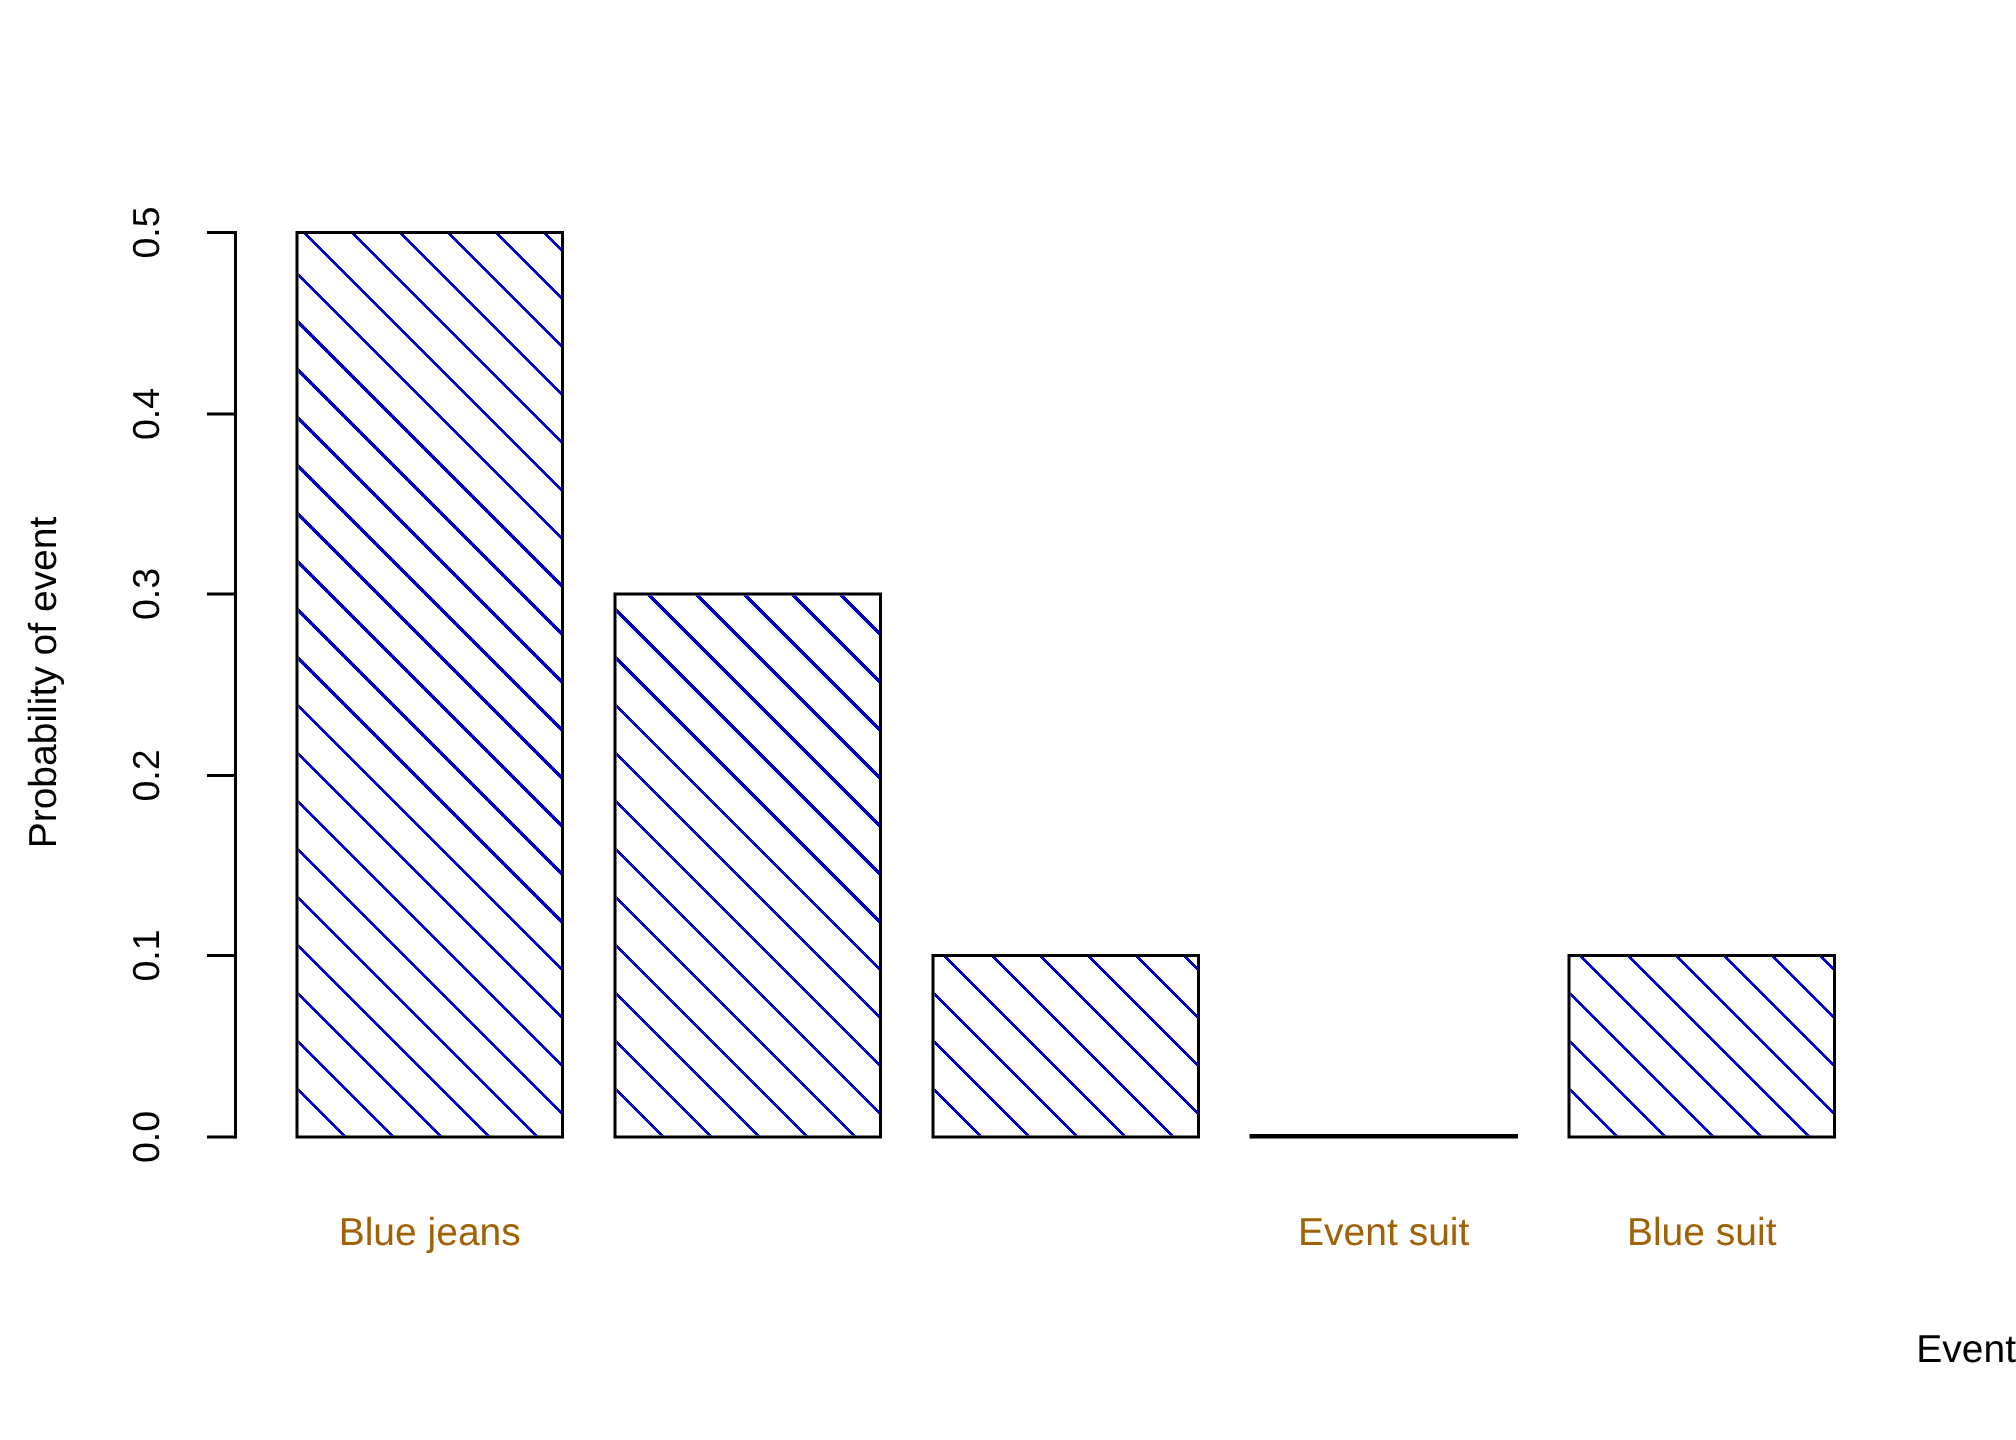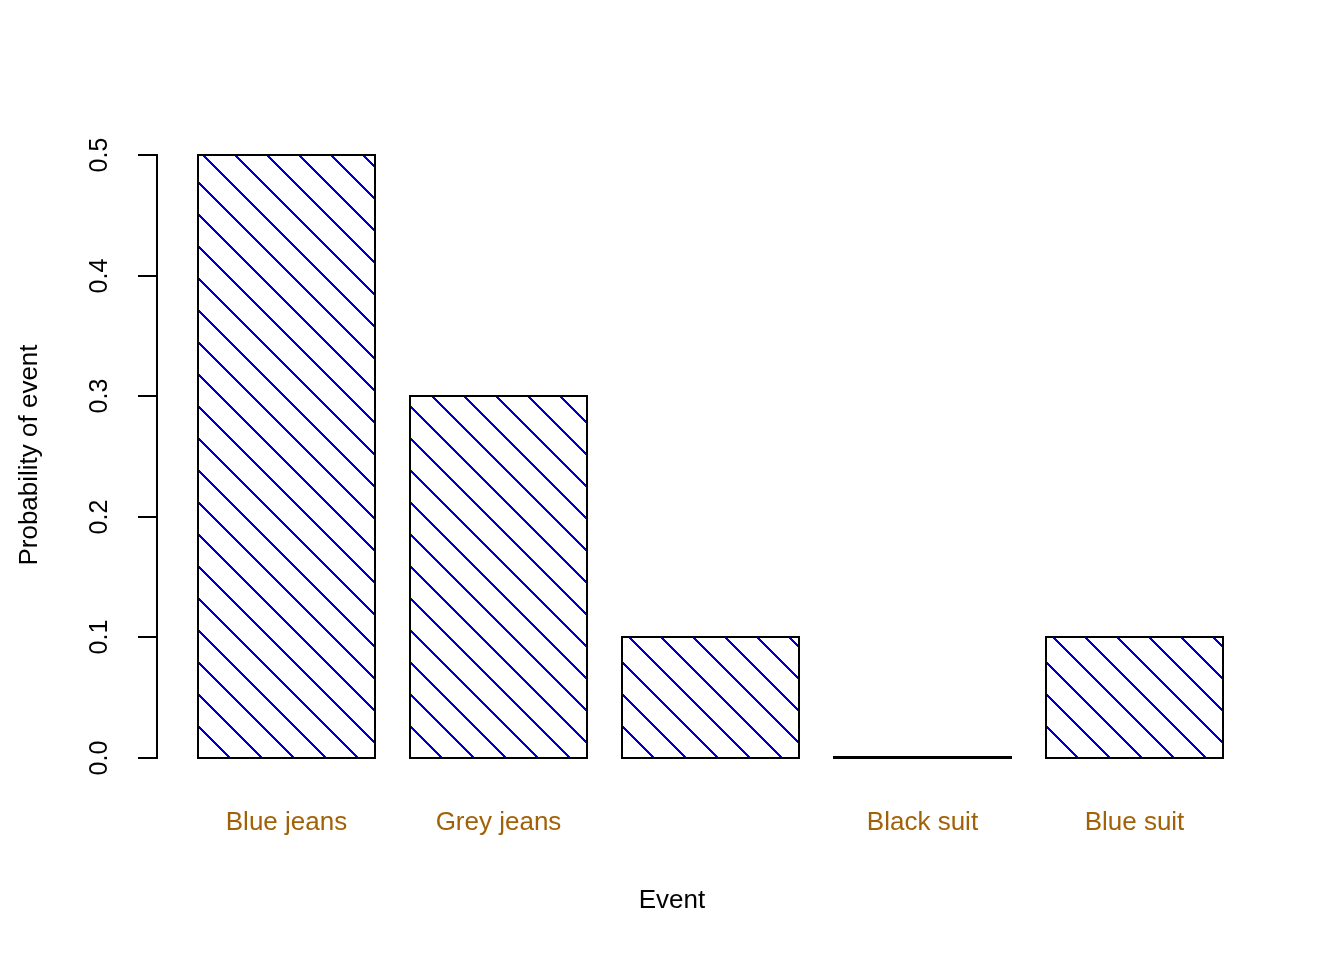"Grey jeans" div.xtick-label { html: <div>Grey jeans</div> -> none }
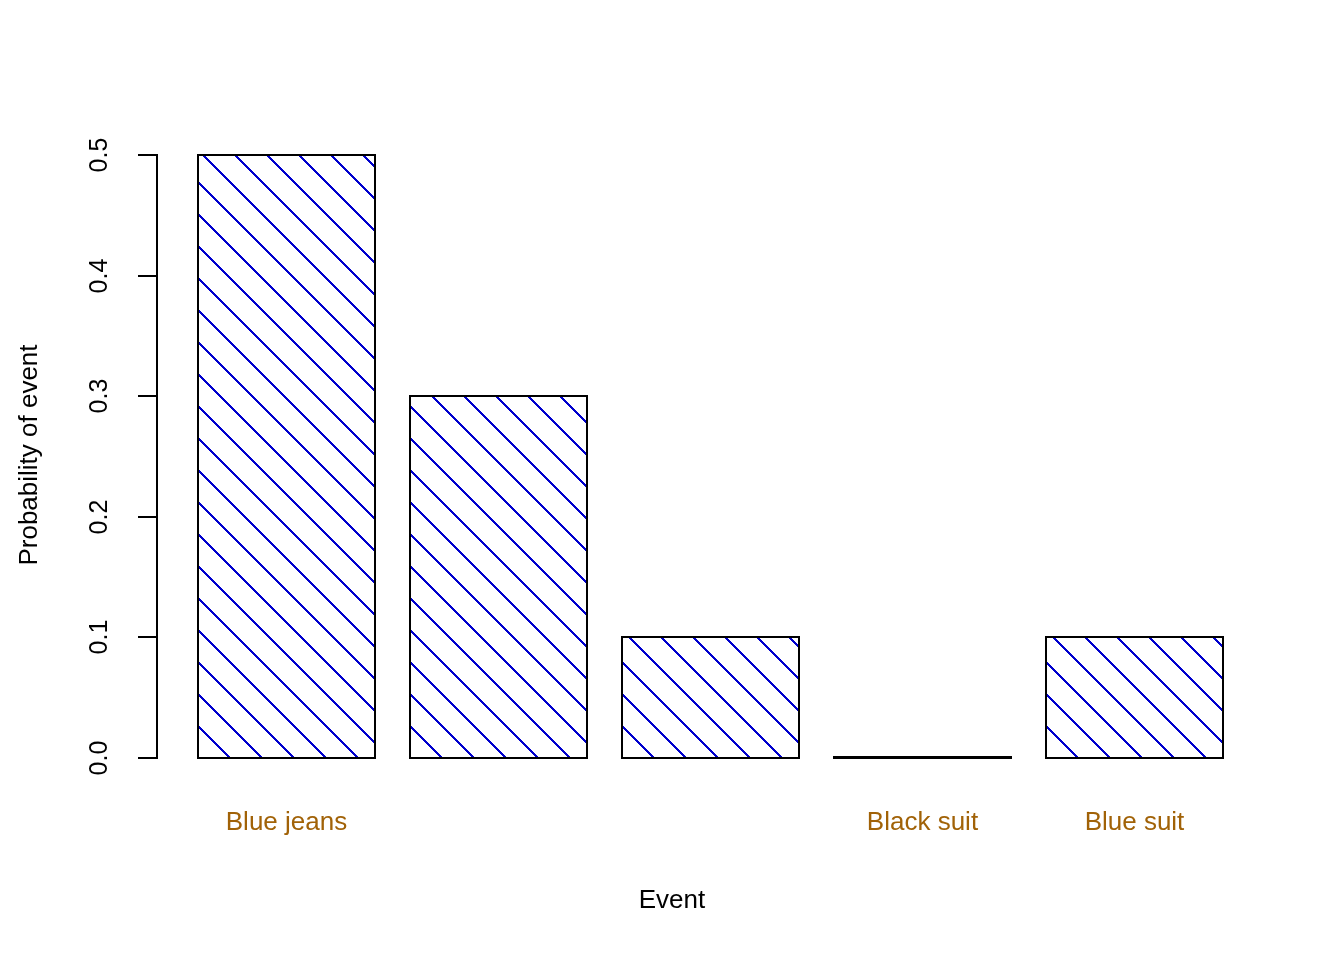"Black suit" div.xtick-label { text: Black -> Event }
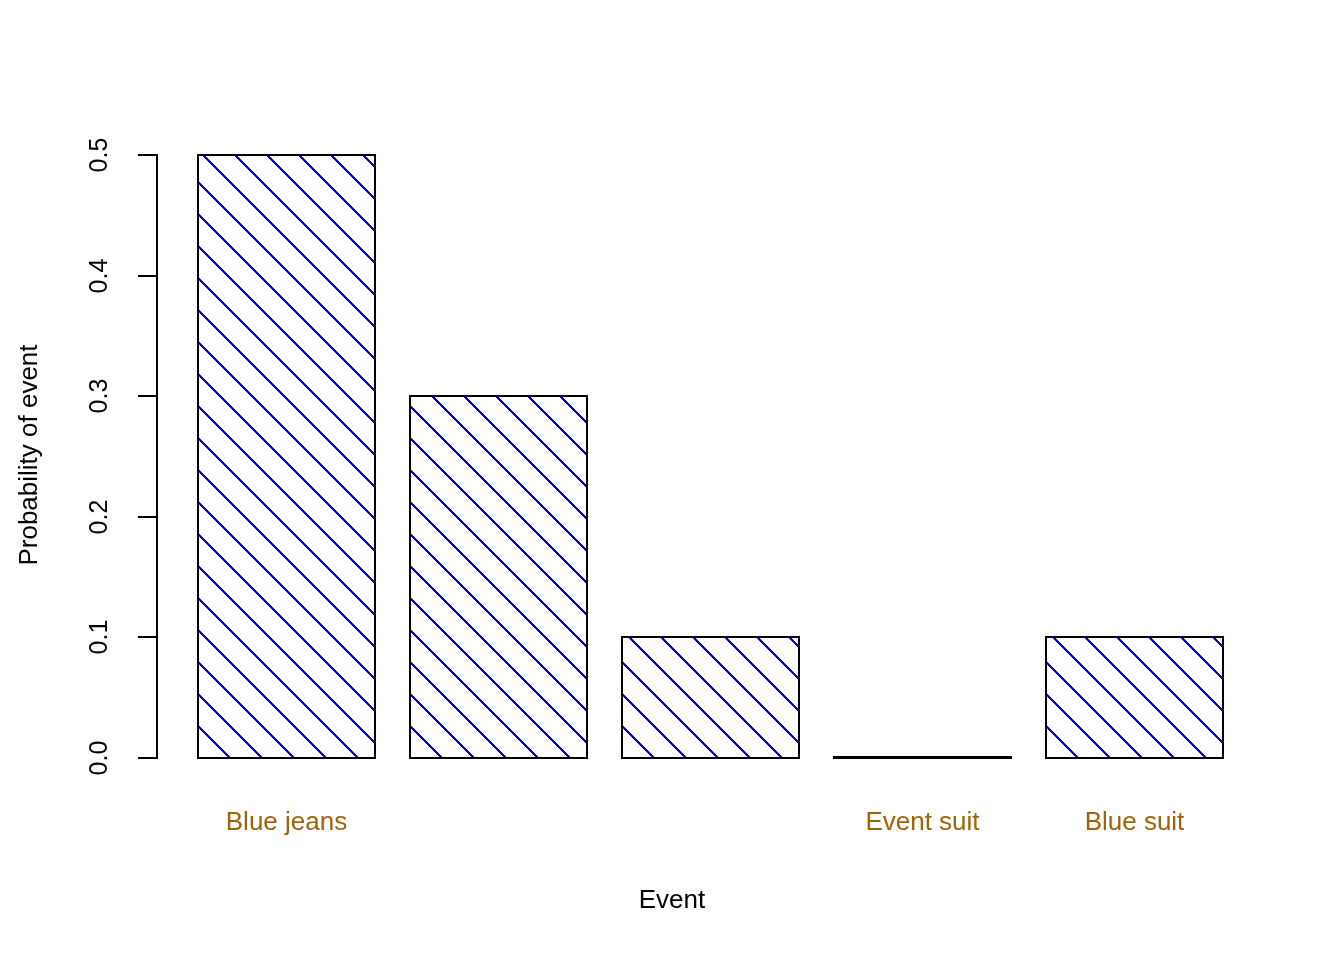"Event" .axis-title-x { text-align: center -> right }
